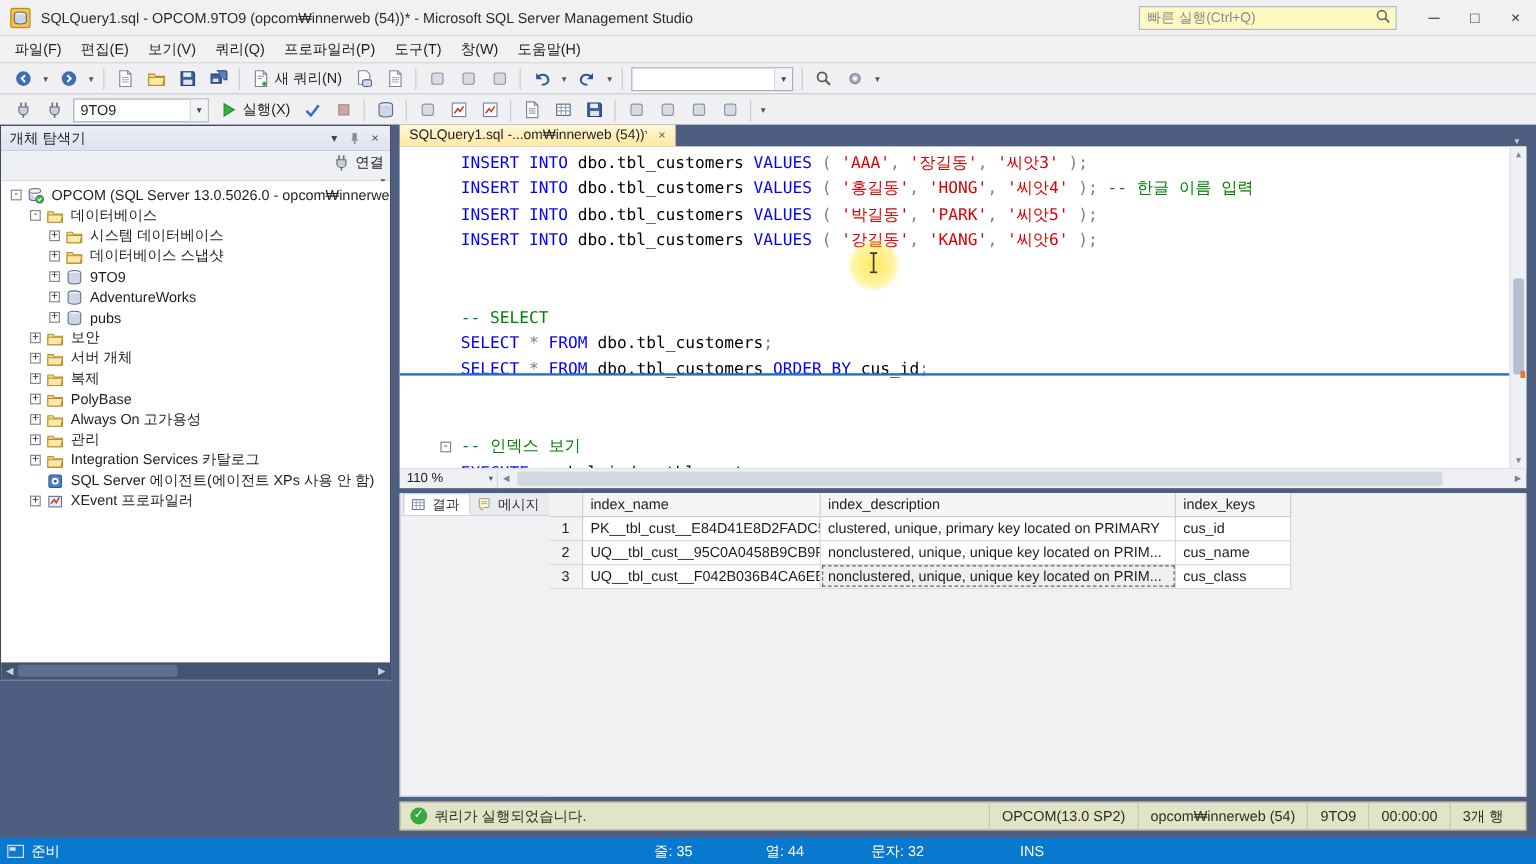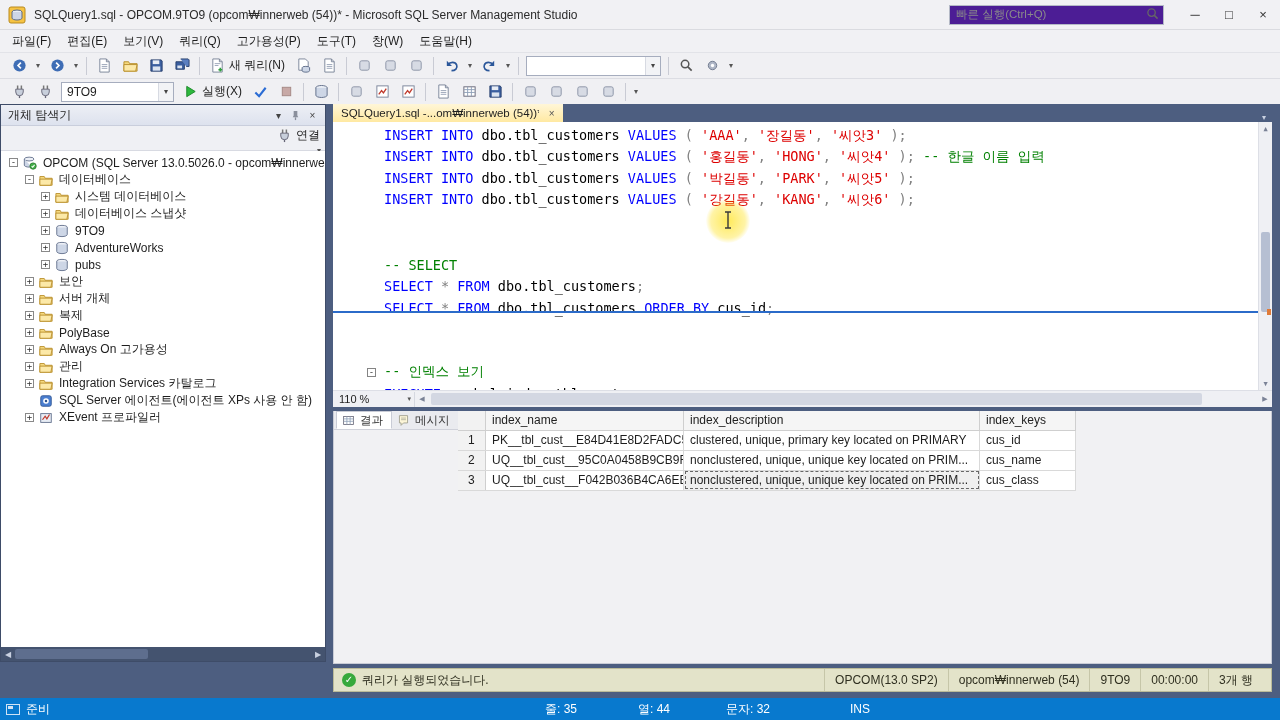"빠른 실행(Ctrl+Q)" .quick-launch { background: #4c1d95 -> #fef9c3 }
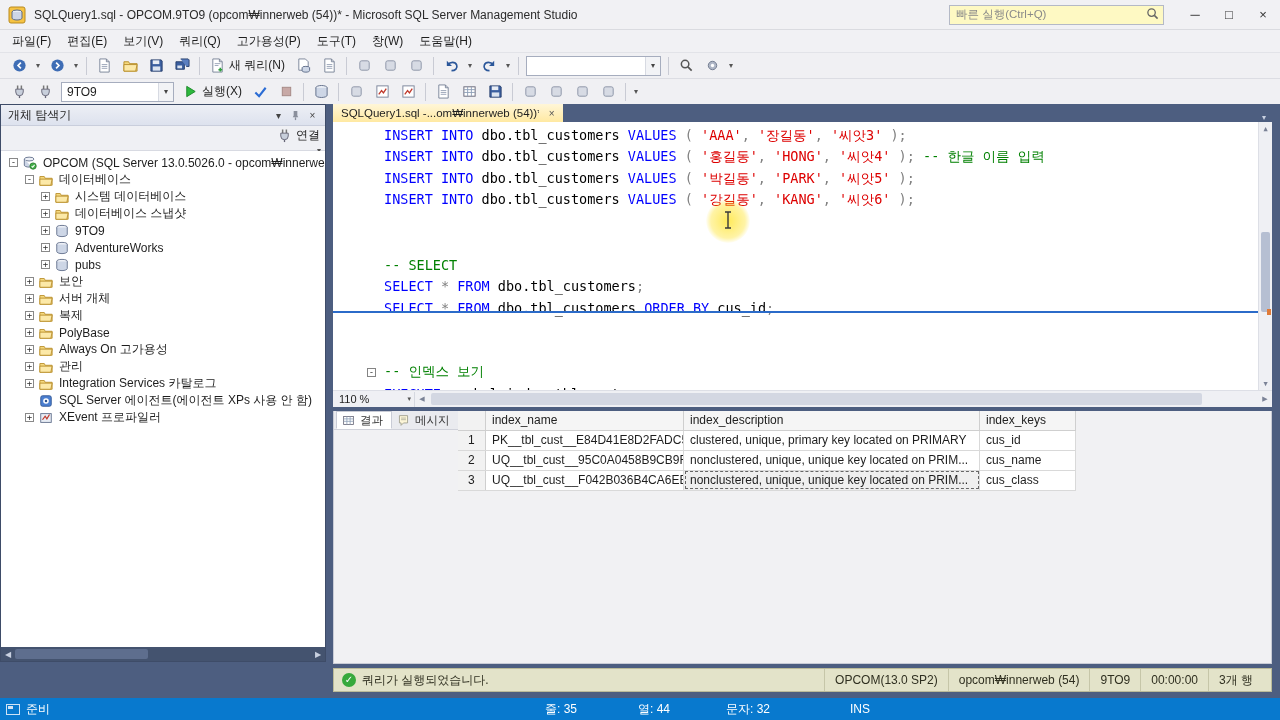"고가용성(P)" span.menu-item { text: 고가용성 -> 프로파일러 }
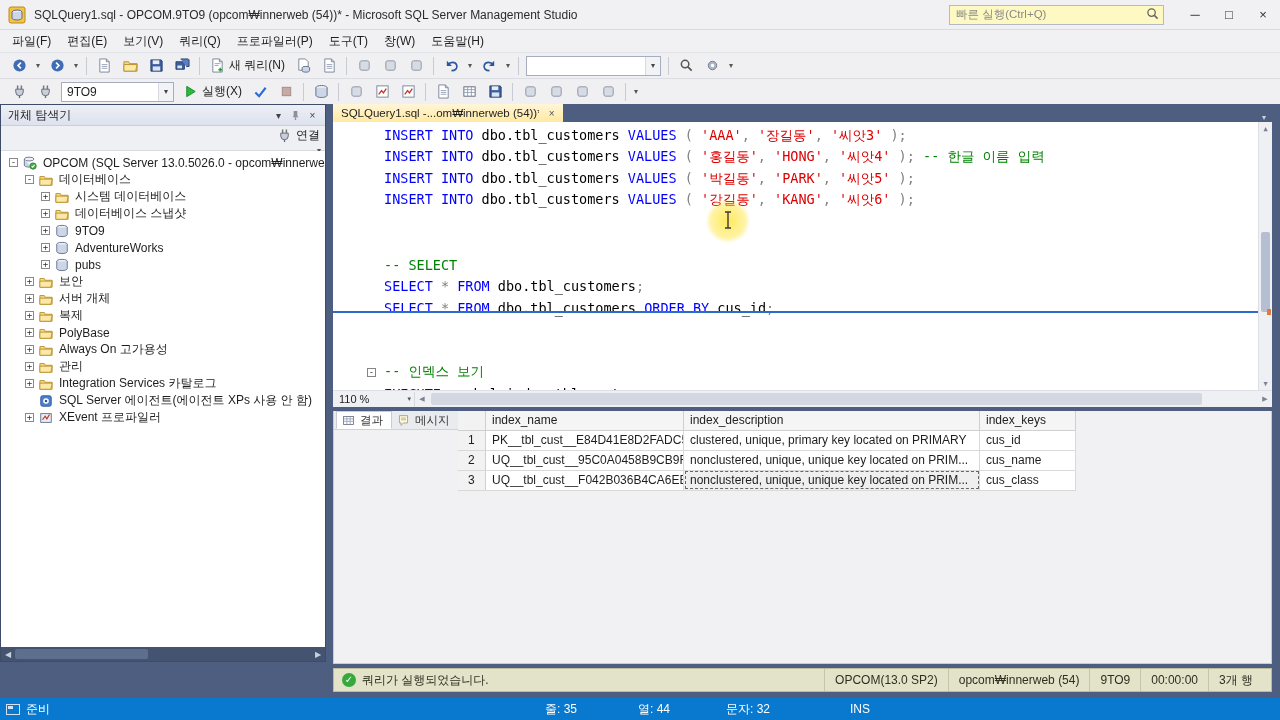"개체 탐색기" .obj-explorer { height: 558px -> 463px }
